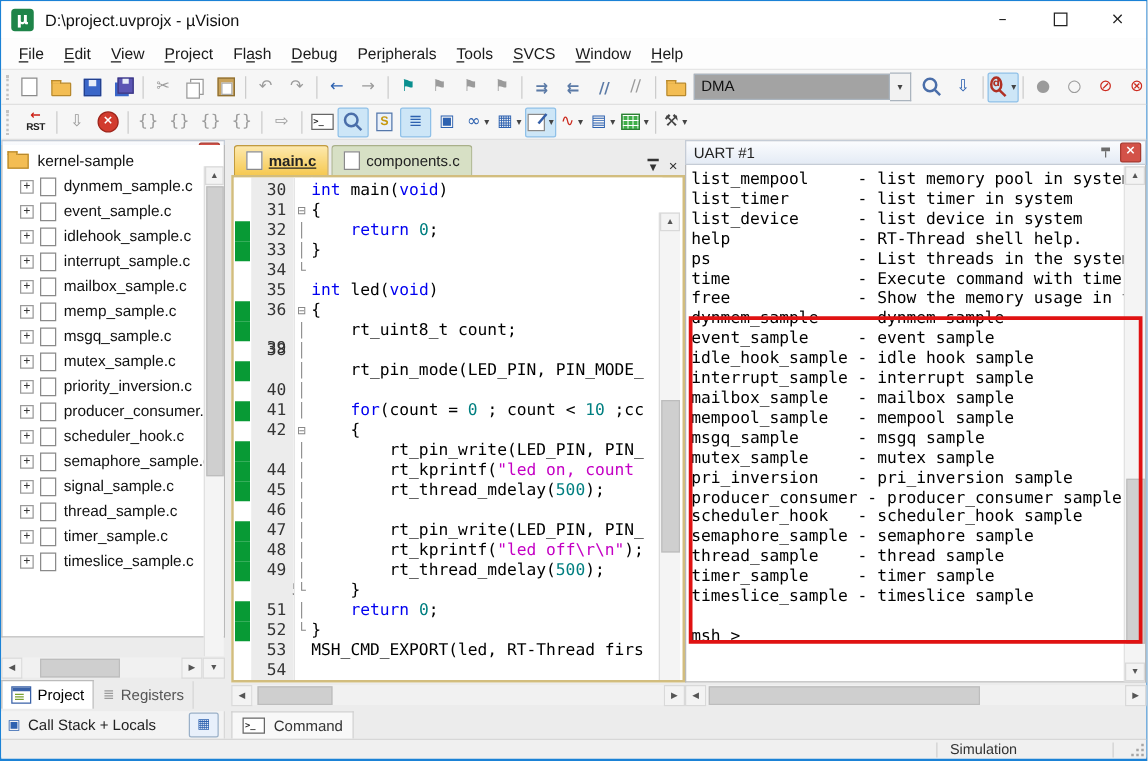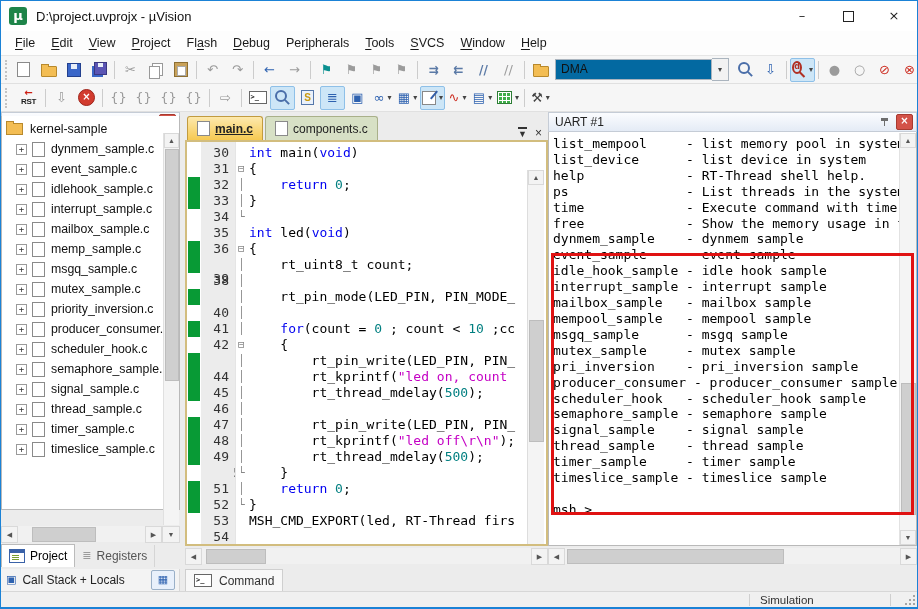"DMA" .combo-field { background: #0369a1 -> #a3a3a3 }
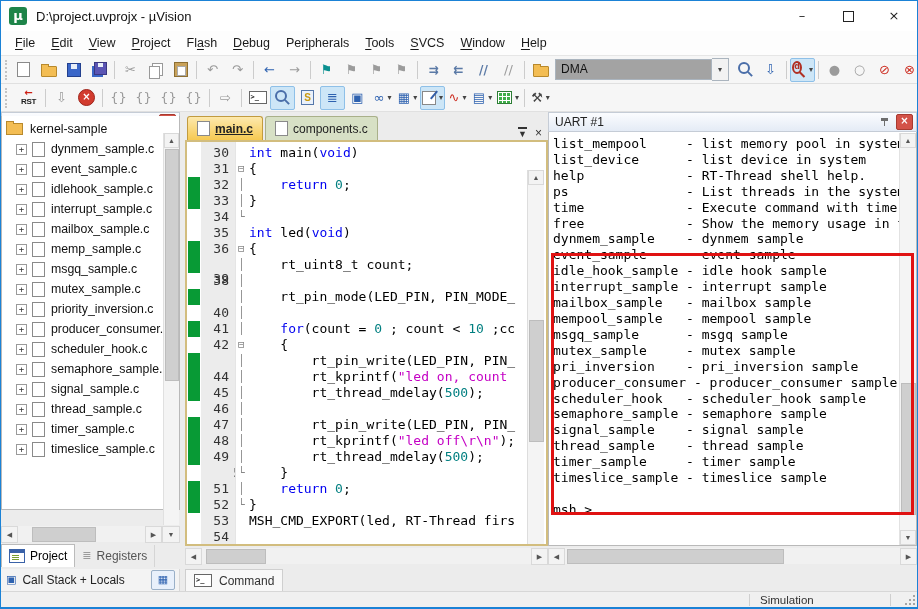"list_timer - list timer in" div.uline { html: none -> <div>list_timer - list timer in system</div> }
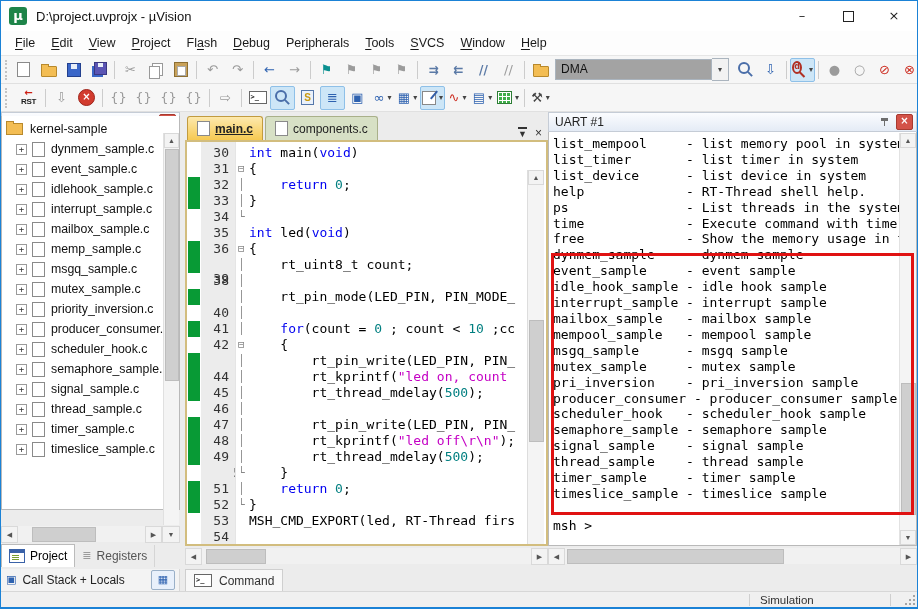"signal_sample - signal sample" div.uline { html: <div>signal_sample - signal sample</div> -> none }
